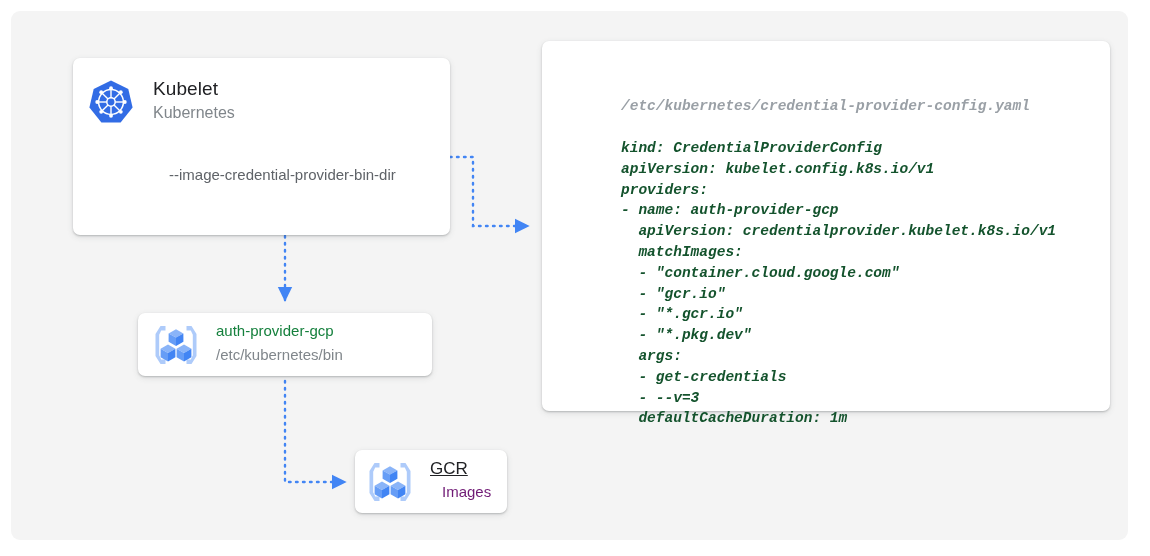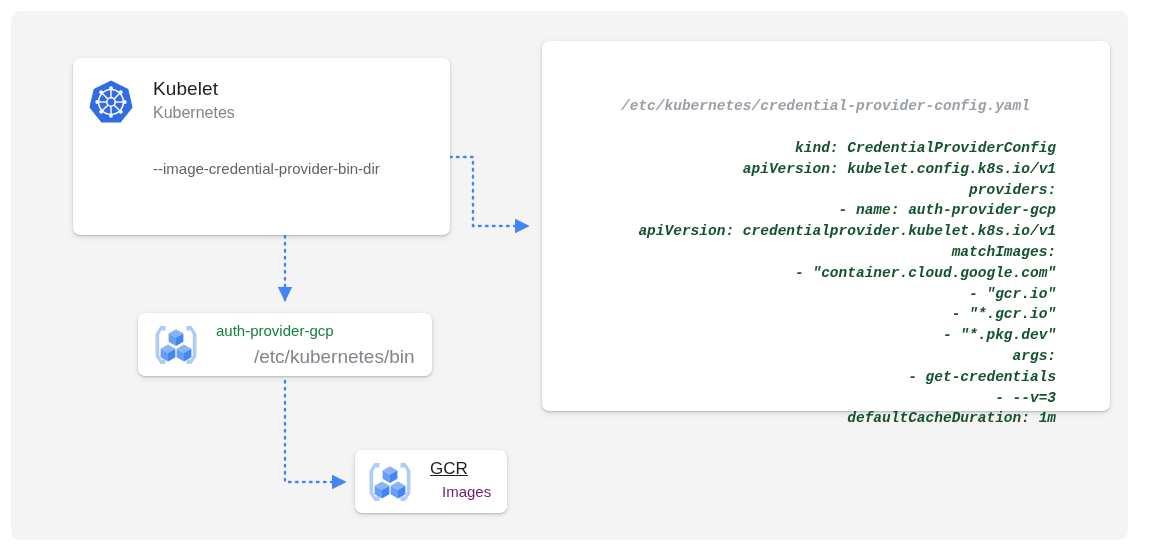"Kubelet" #canvas { text-align: right -> none }
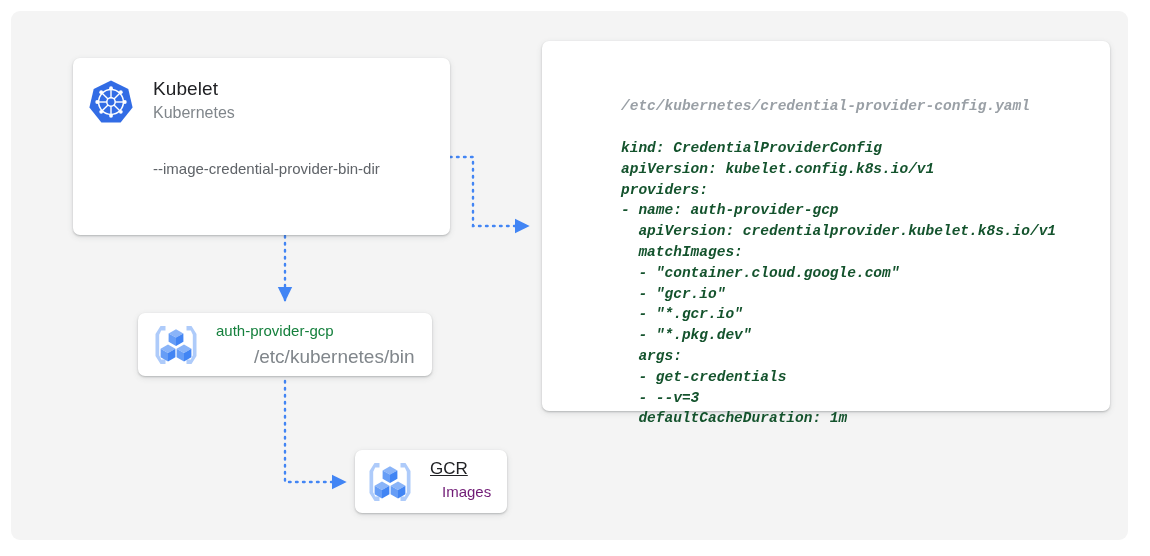"--image-credential-provider-bin-dir" #kubelet-flag-1 { margin-left: none -> 16px; top: 102px -> 108px }
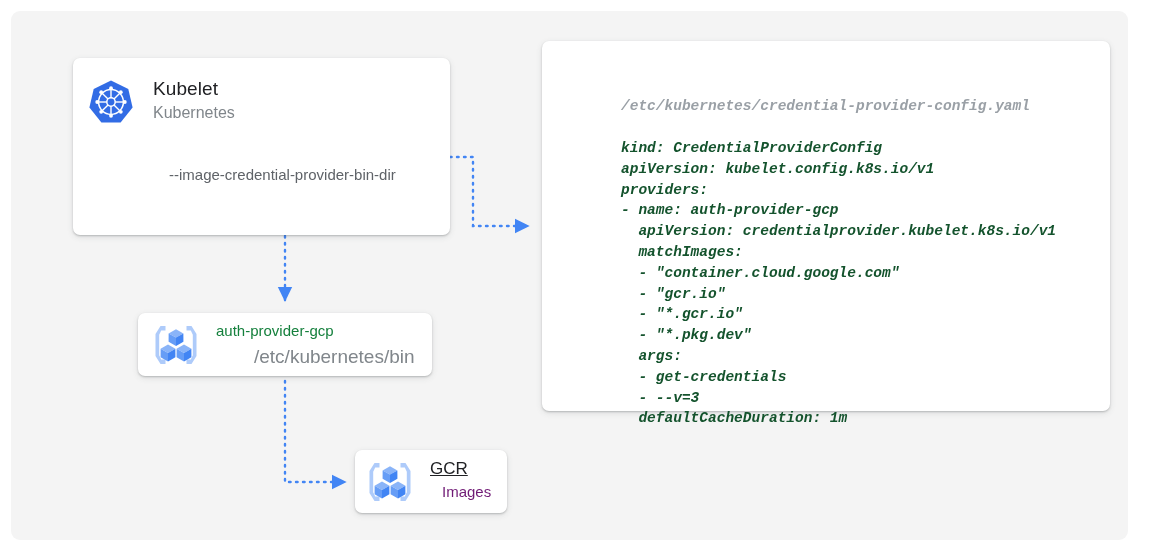"/etc/kubernetes/bin" #auth-subtitle { font-size: 19px -> 15px; margin-left: 38px -> none }
